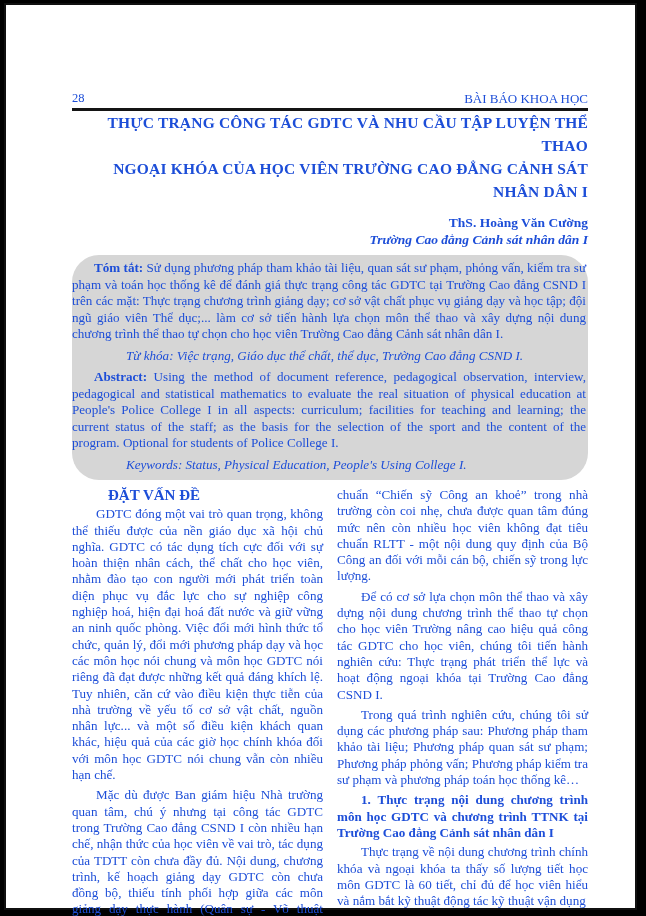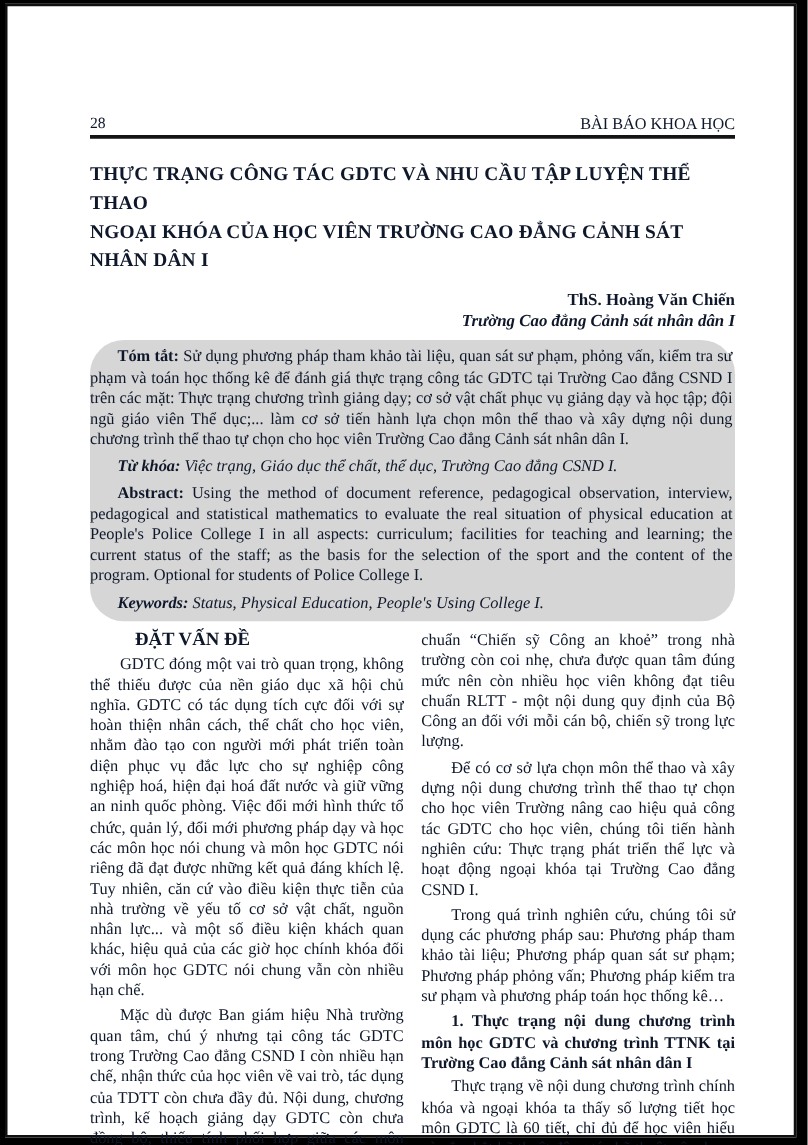"28" .page { color: #0f172a -> #1d4ed8 }
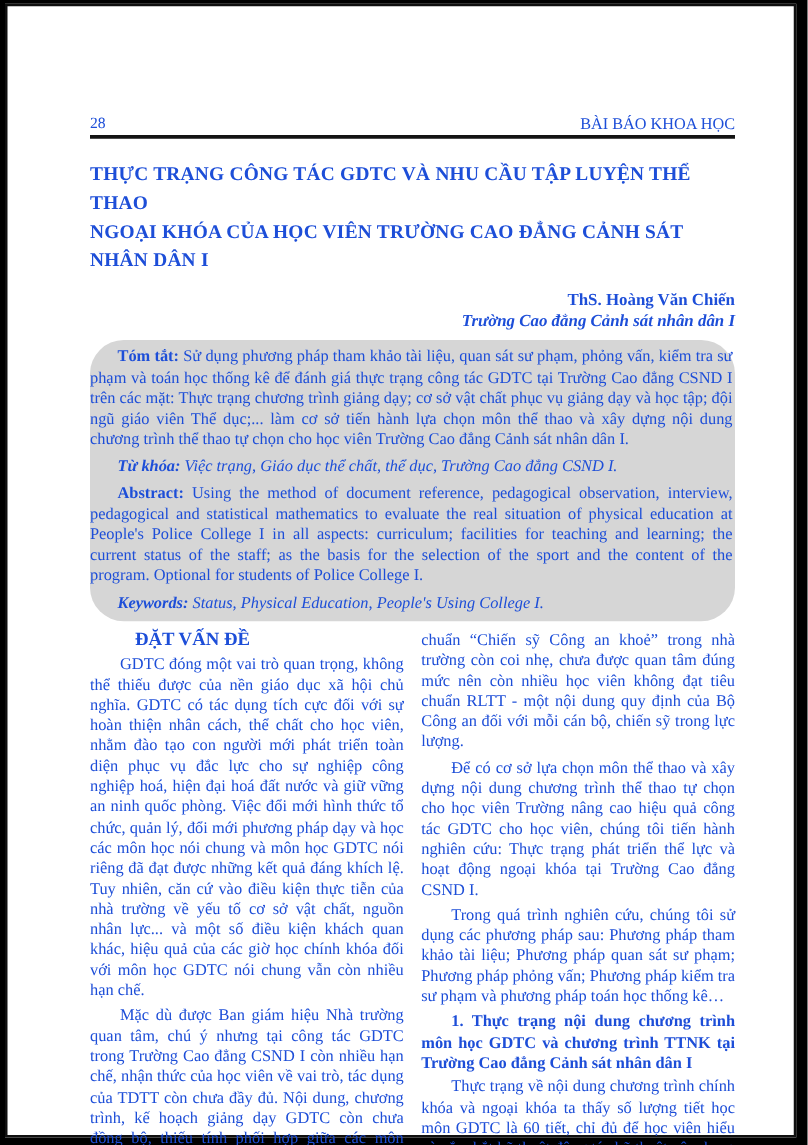"THỰC TRẠNG CÔNG TÁC GDTC" .title { margin-top: 17px -> none; text-align: left -> right }
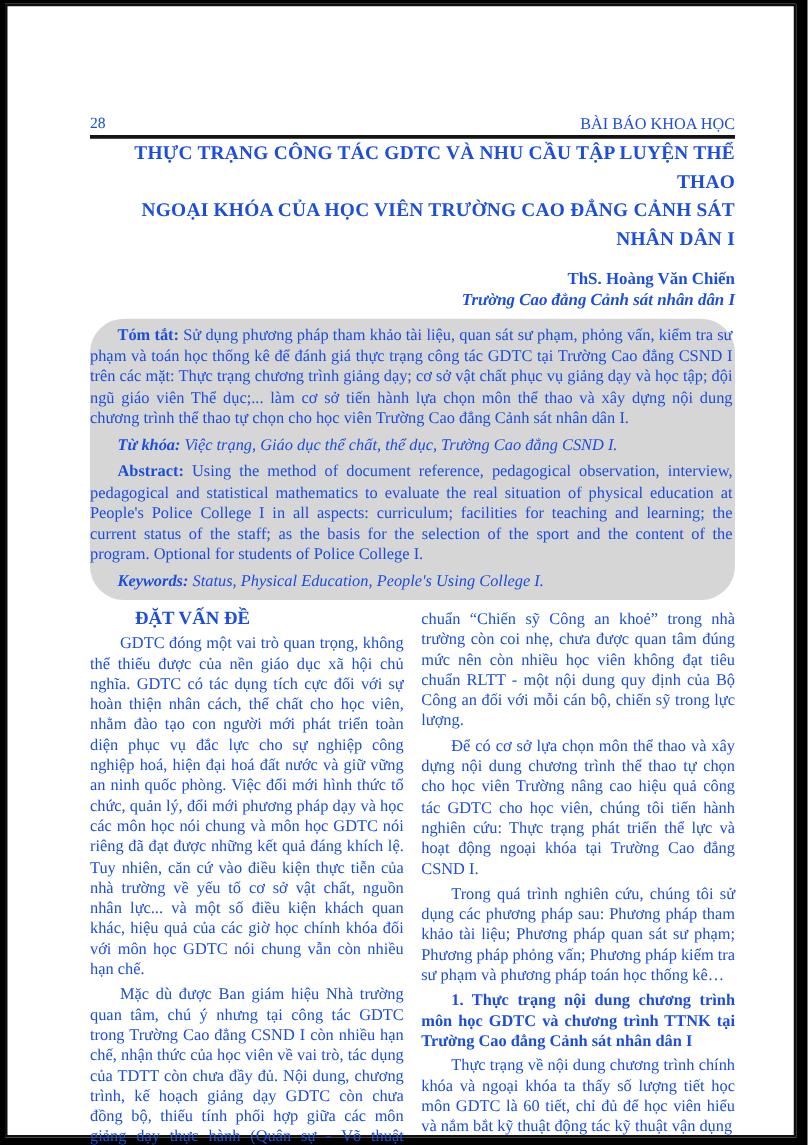"ThS. Hoàng Văn Chiến" div.author { text: Chiến -> Cường }
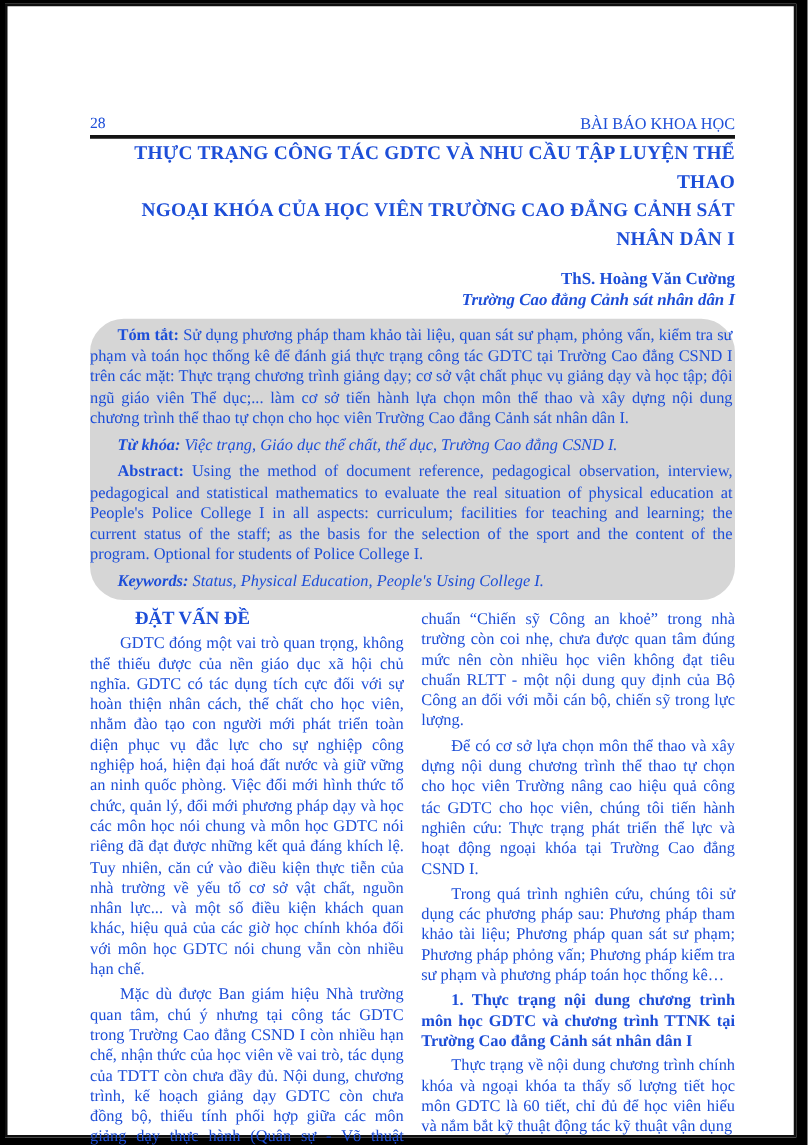"Từ khóa:" .lbl-i { font-weight: bold -> normal; margin-left: none -> 32px }
